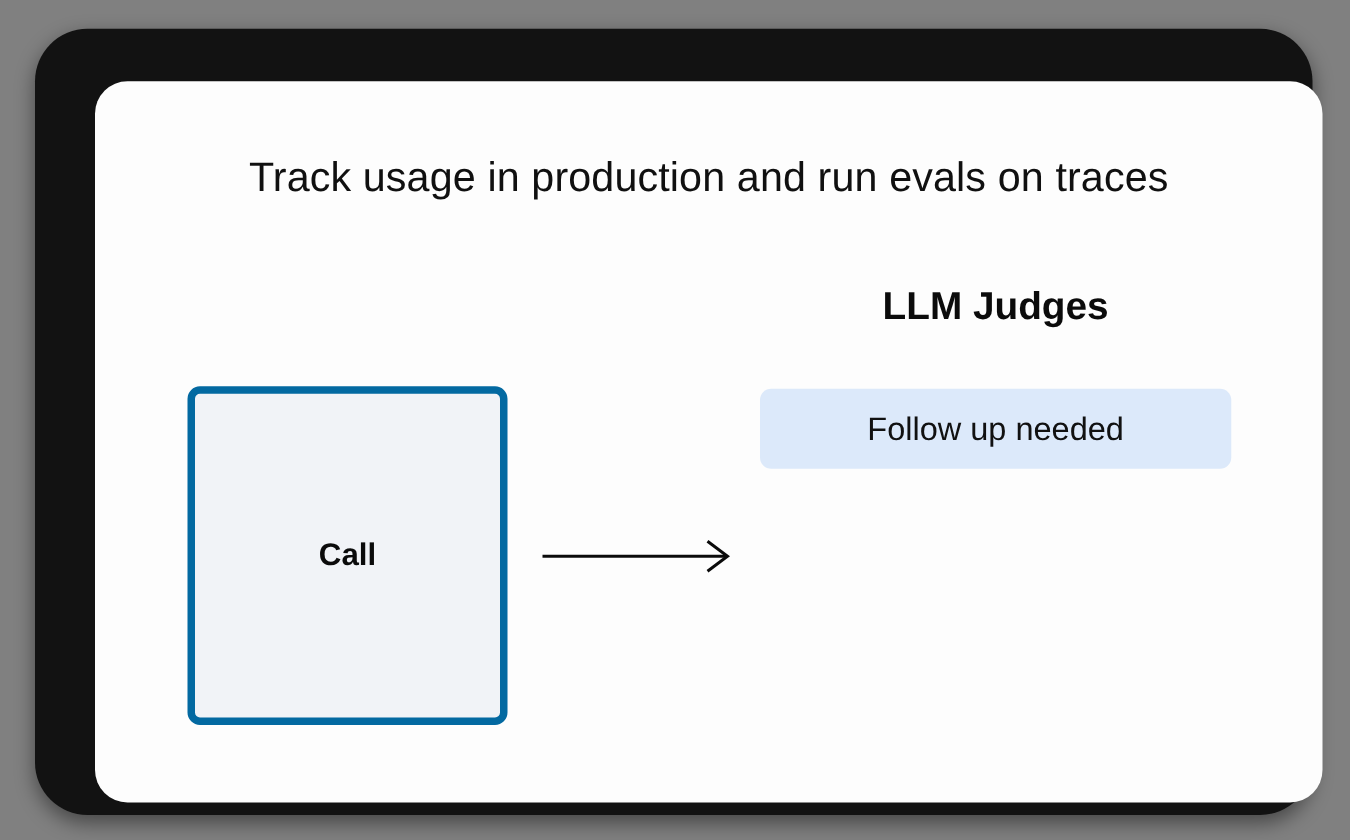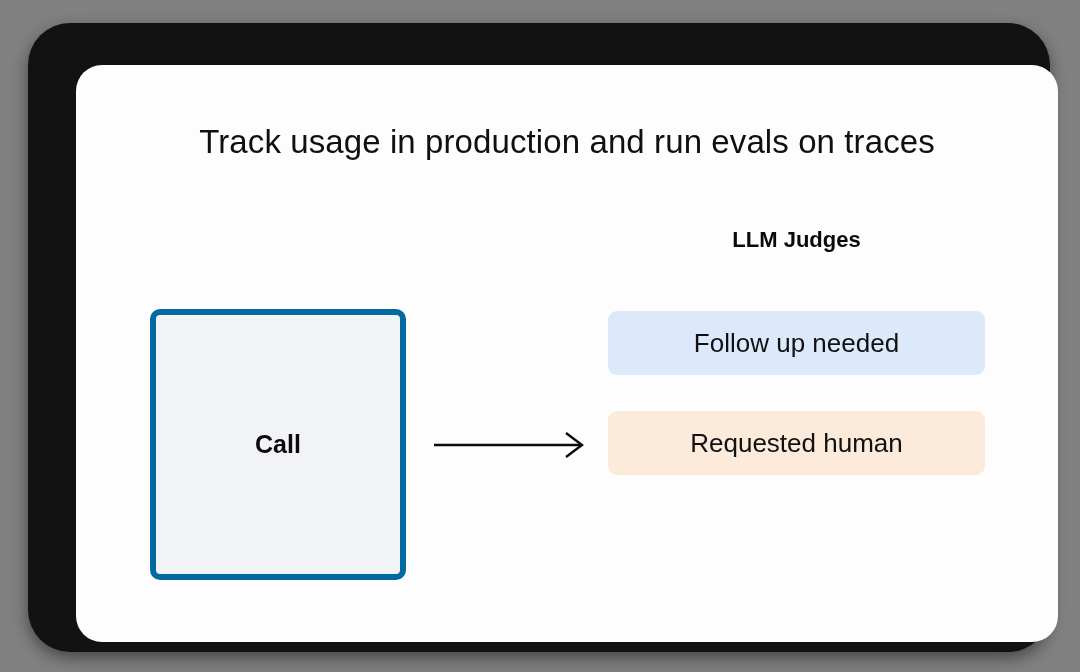"LLM Judges" .column-heading { font-size: 22px -> 31px }
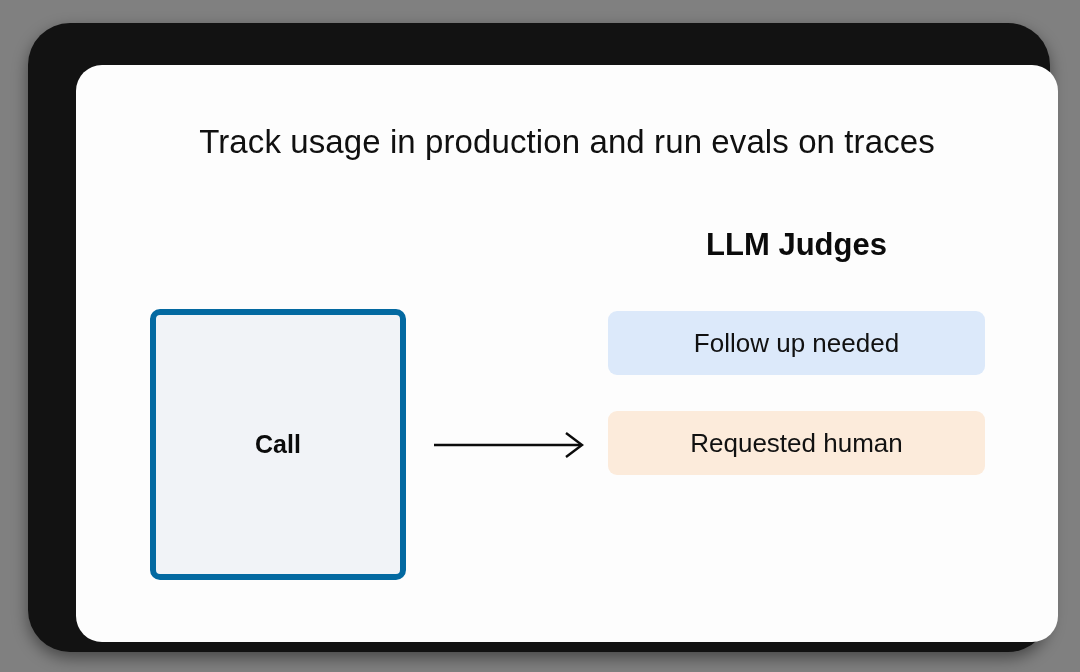"Requested human" div.judge-chip { html: <div> <span>Requested human</span> </div> -> none }
